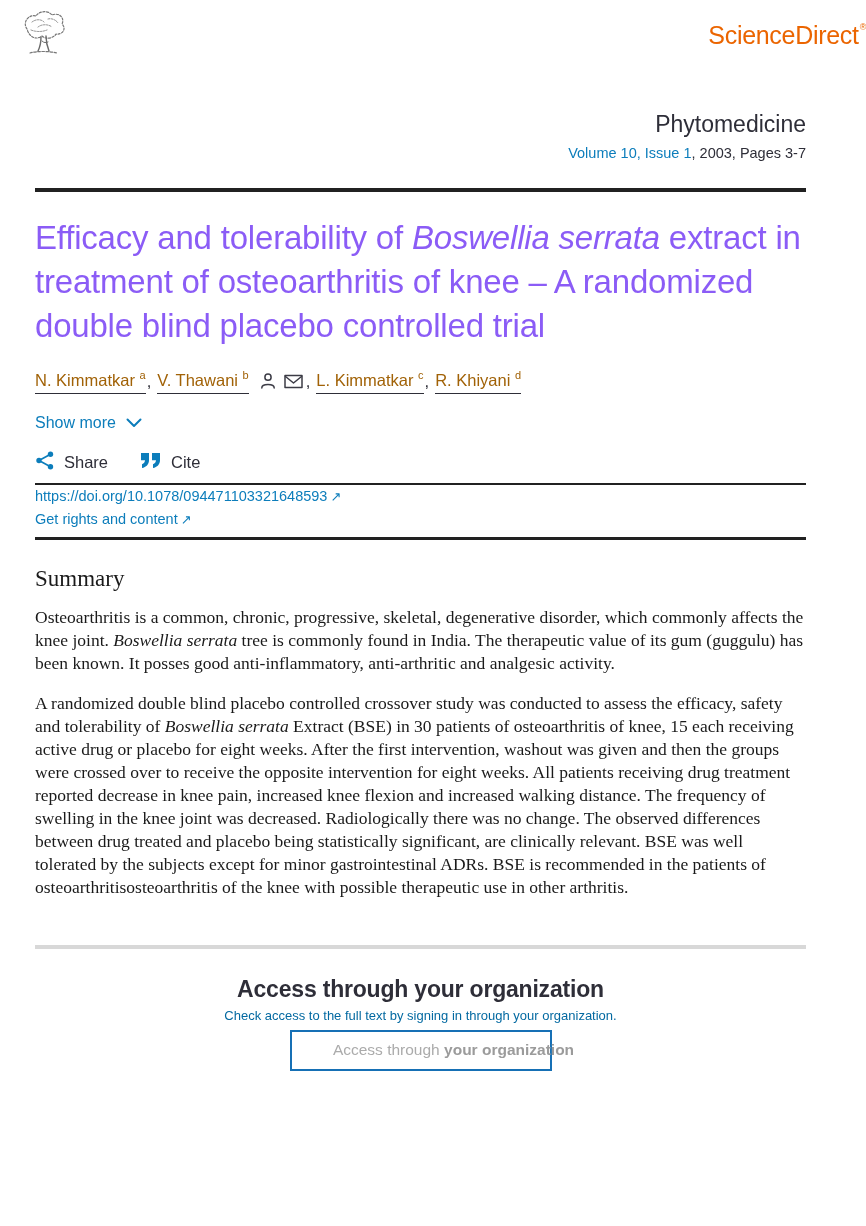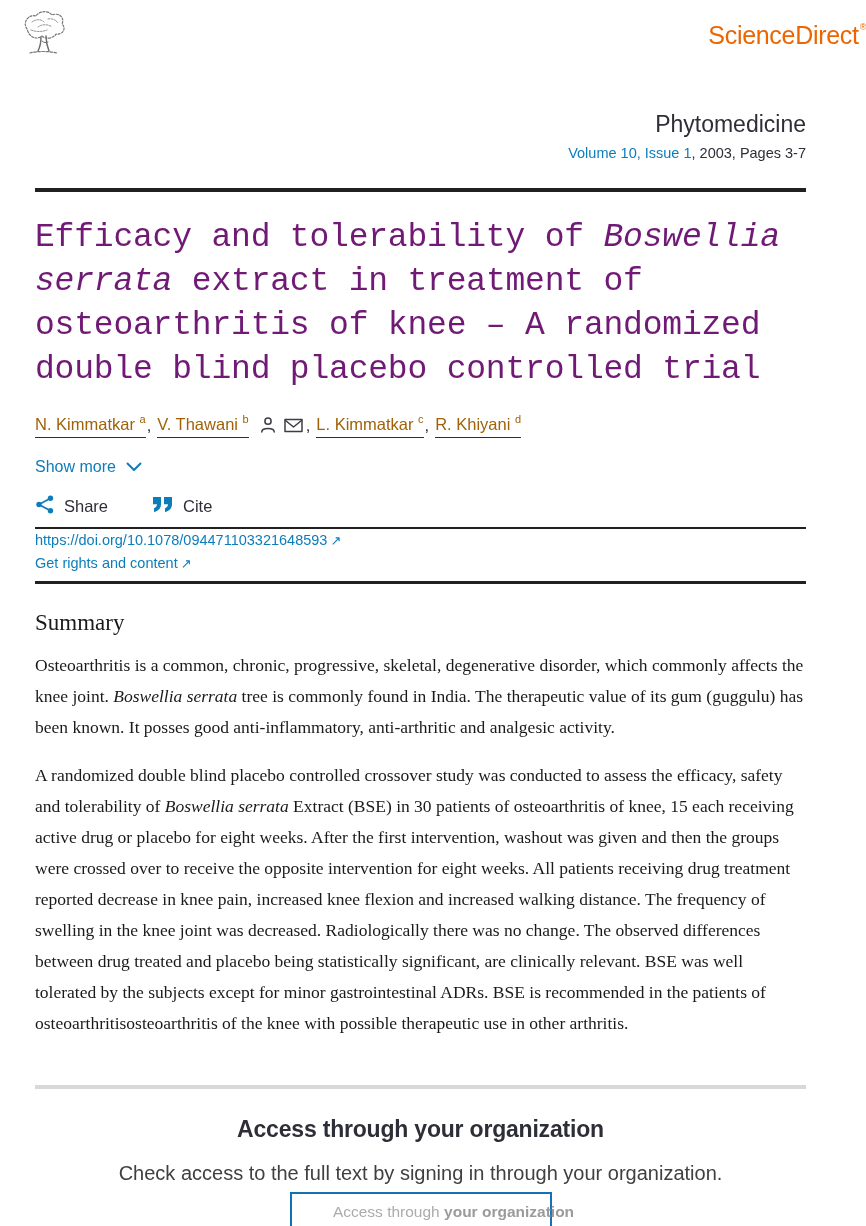"Efficacy and tolerability of Boswellia" h1.article-title { color: #701a75 -> #8b5cf6; font-family: Liberation Mono, monospace -> Liberation Sans, sans-serif }
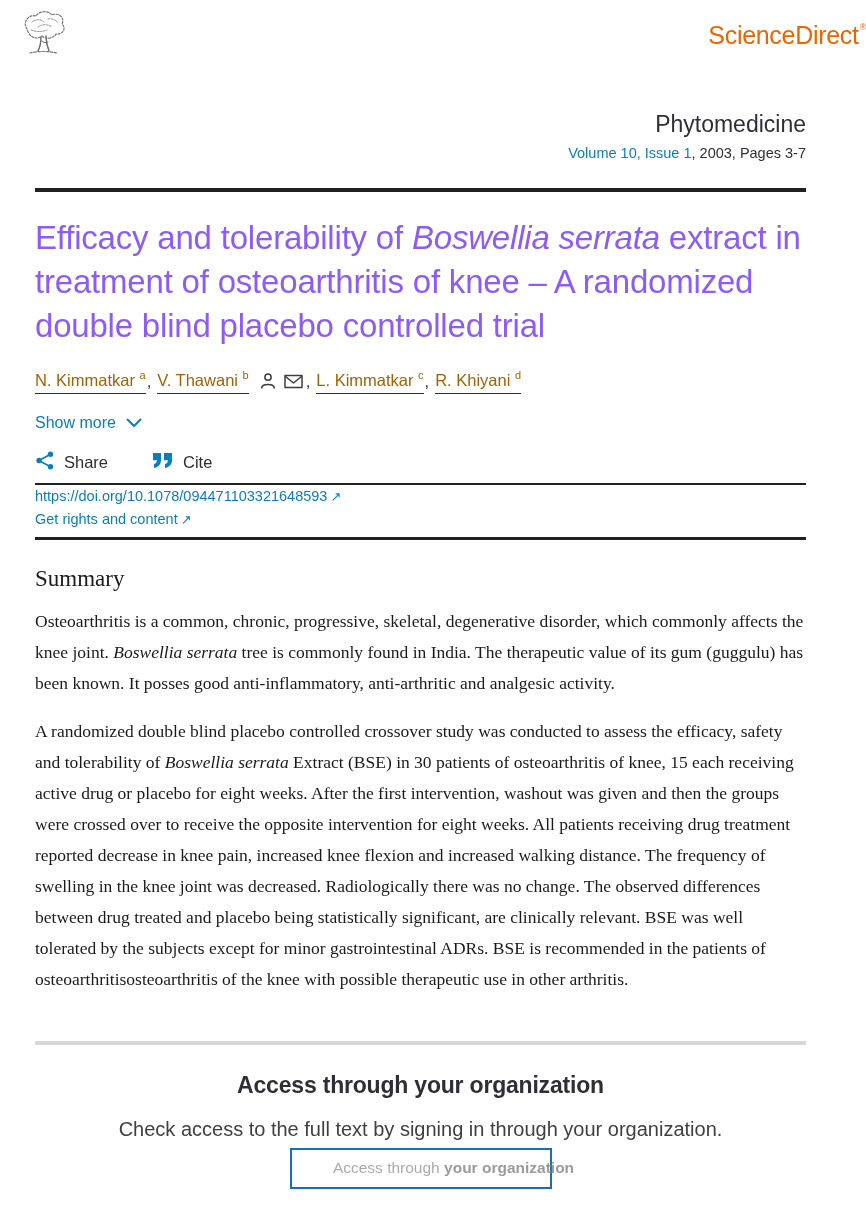"Share" .actions { gap: 44px -> 32px }
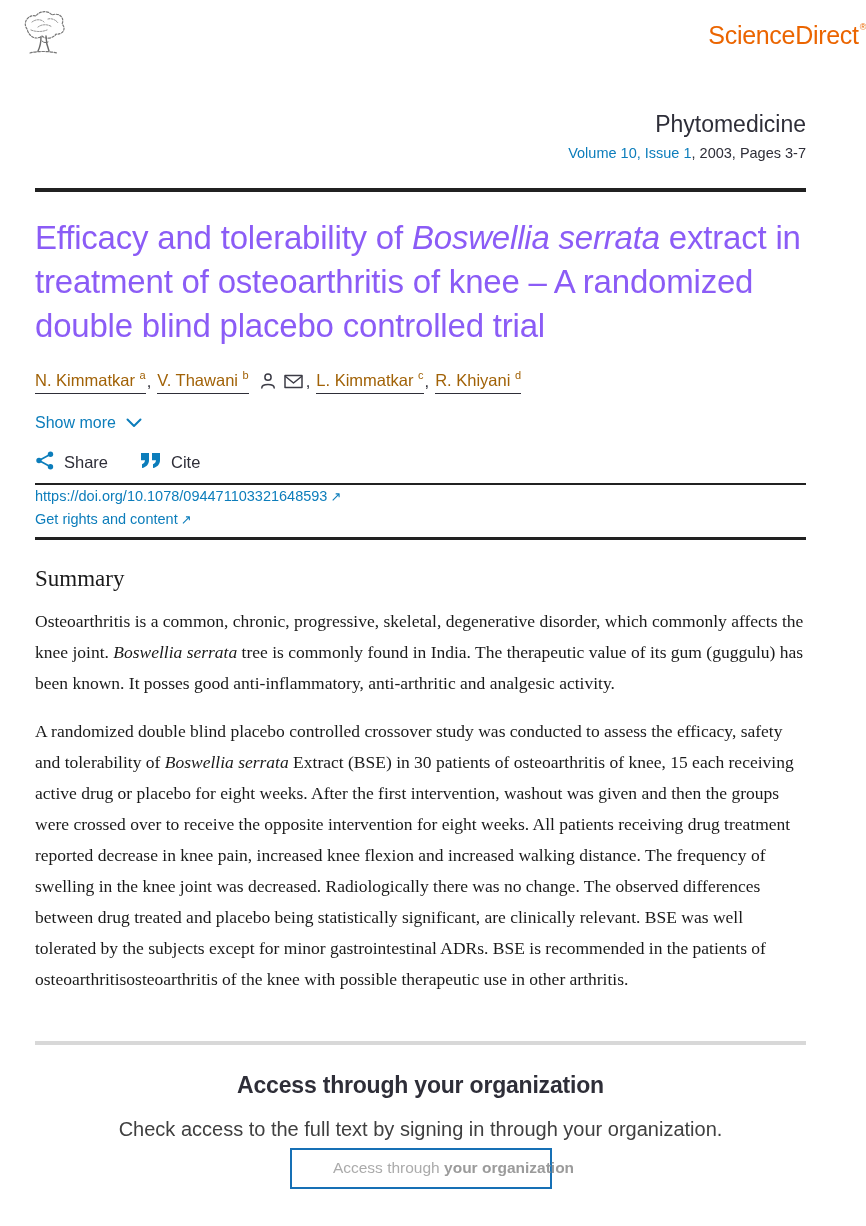"Osteoarthritis is a common, chronic," .summary p { line-height: 31px -> 23px }
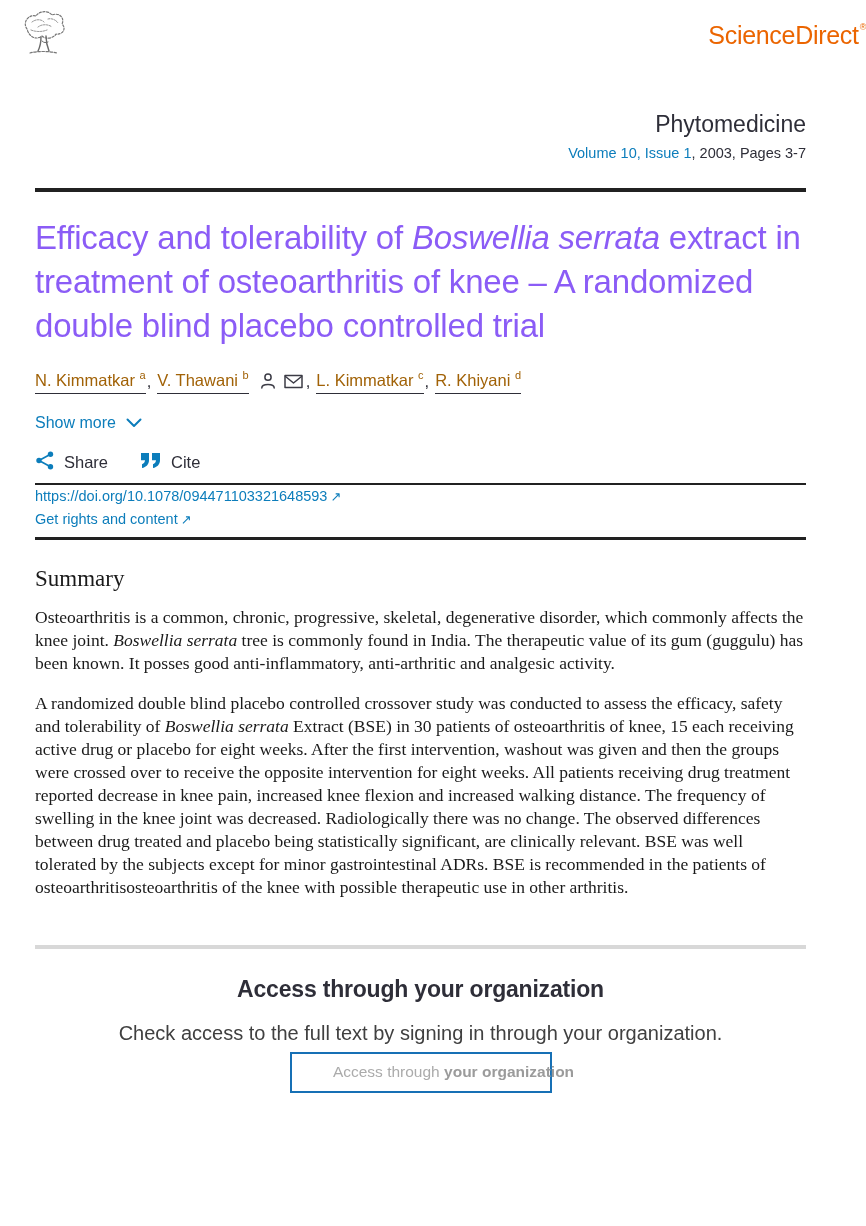"Check access to the full" .access-sub { color: #404040 -> #0369a1; font-size: 20px -> 13px; margin-top: 19px -> 5px }
